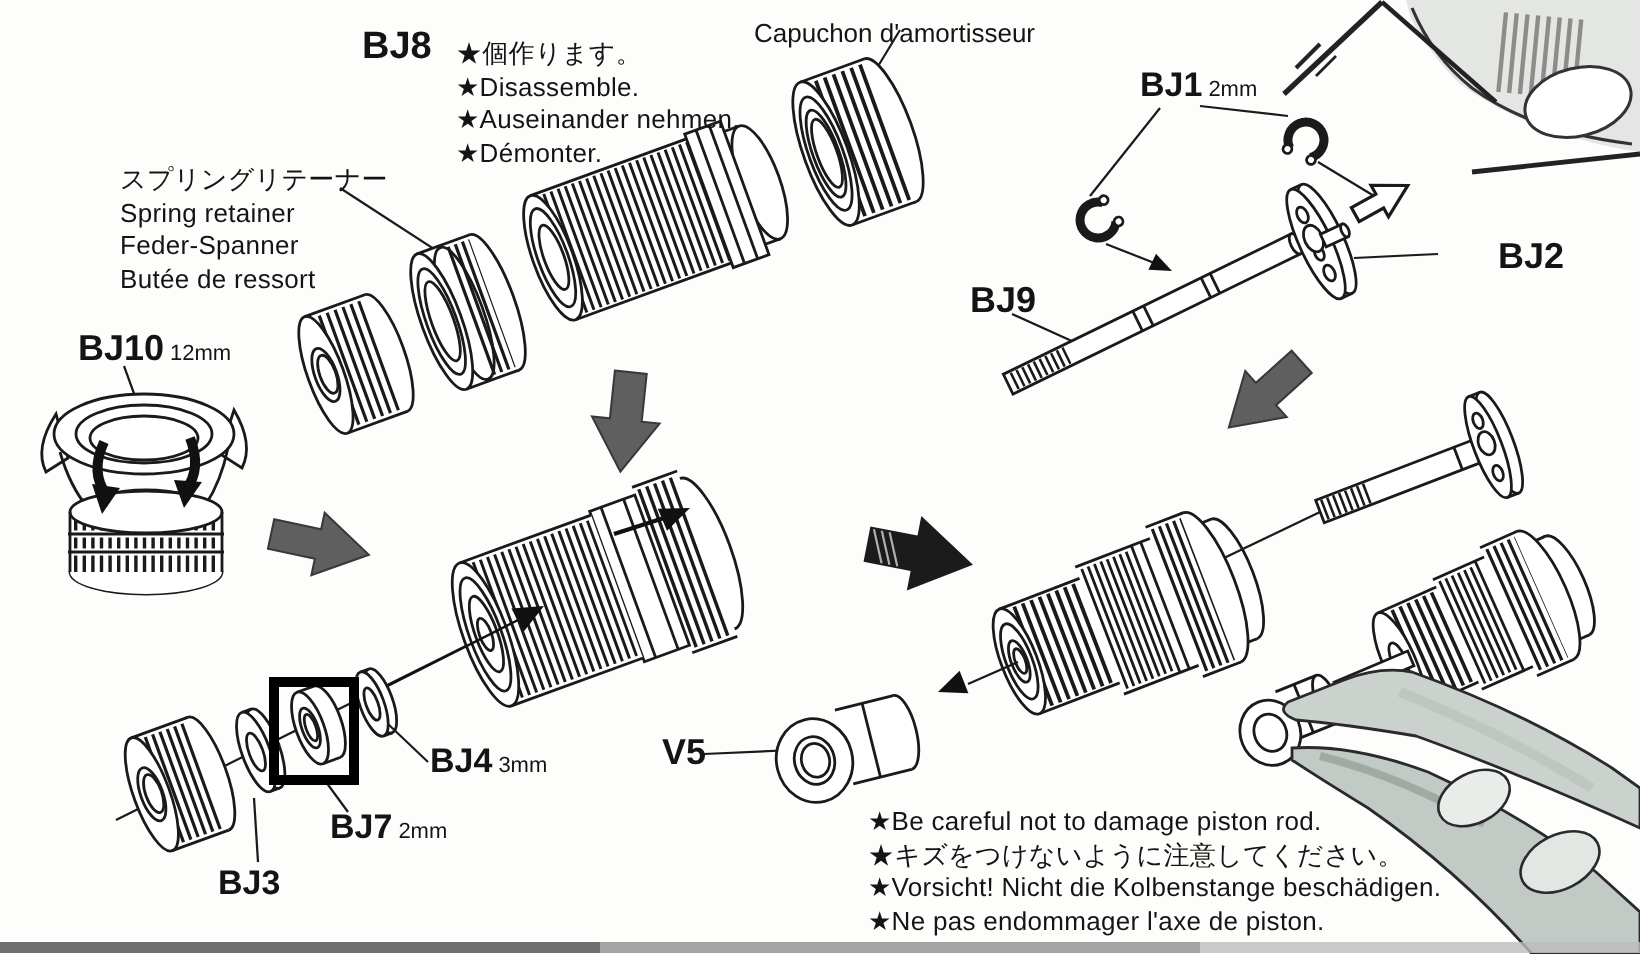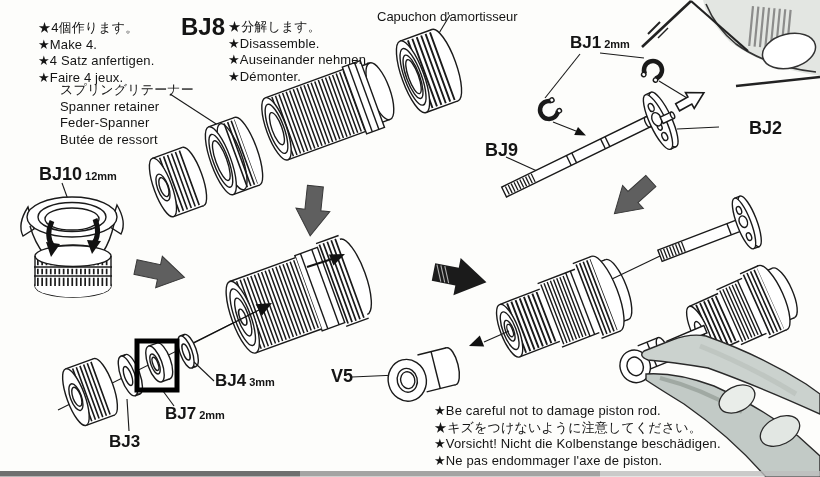"★4個作ります。" div.note { html: <div> <div>★4個作ります。</div> <div>★Make 4.</div> <div>★4 Satz anfertigen.</div> <div>★Faire 4 jeux.</div> </div> -> none }
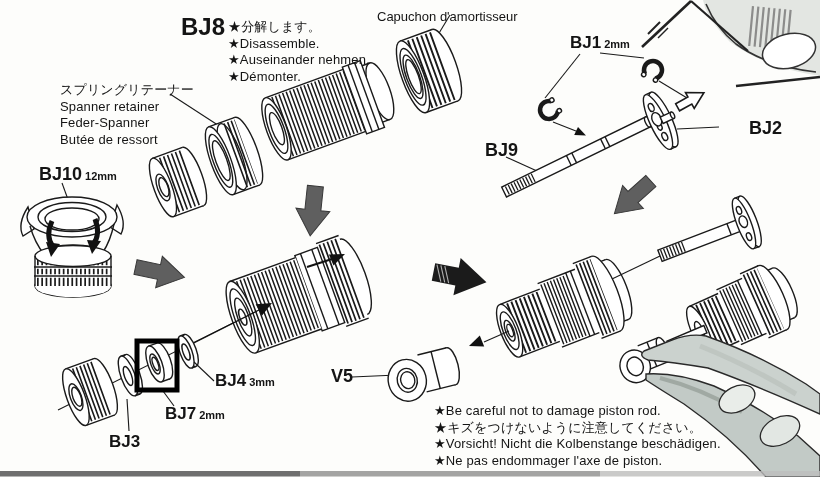"BJ8" div.plabel { font-size: 24px -> 19px }
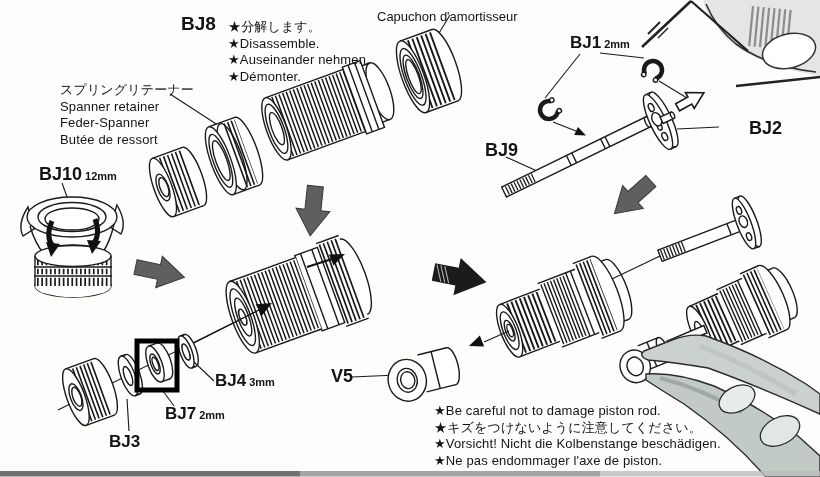"★分解します。" div { text: 分解し -> 個作り }
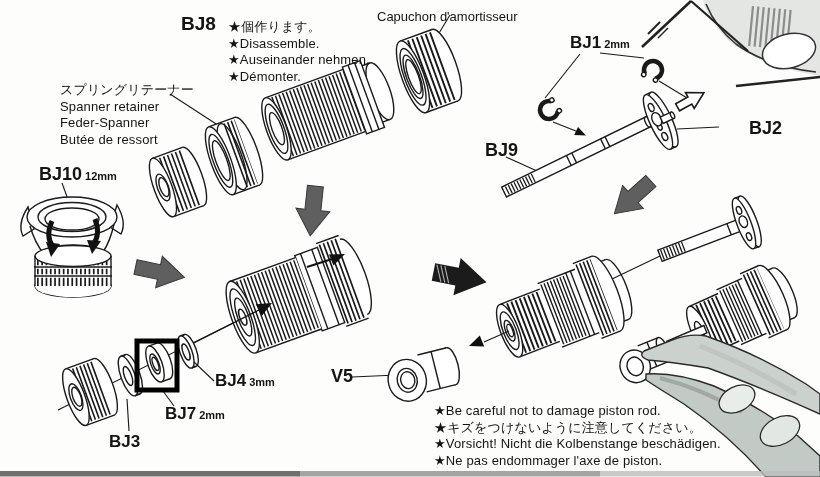"2mm" .plabel .sz { font-weight: bold -> normal }
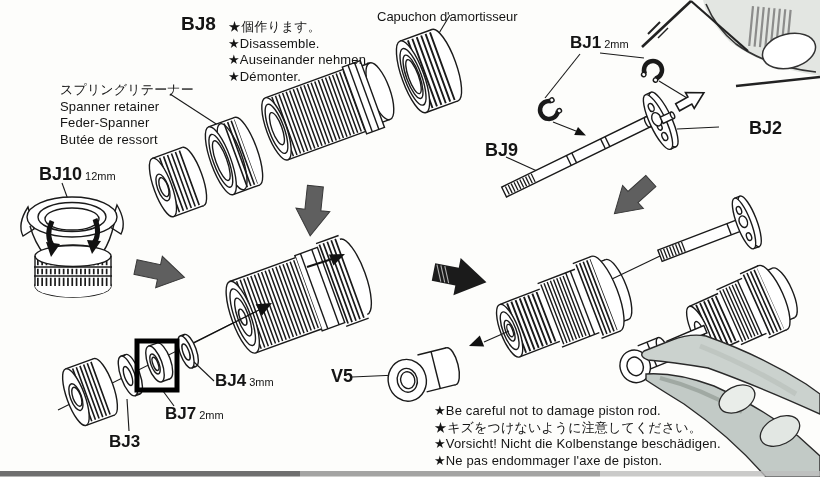"Spanner retainer" div { text: Spanner -> Spring }
